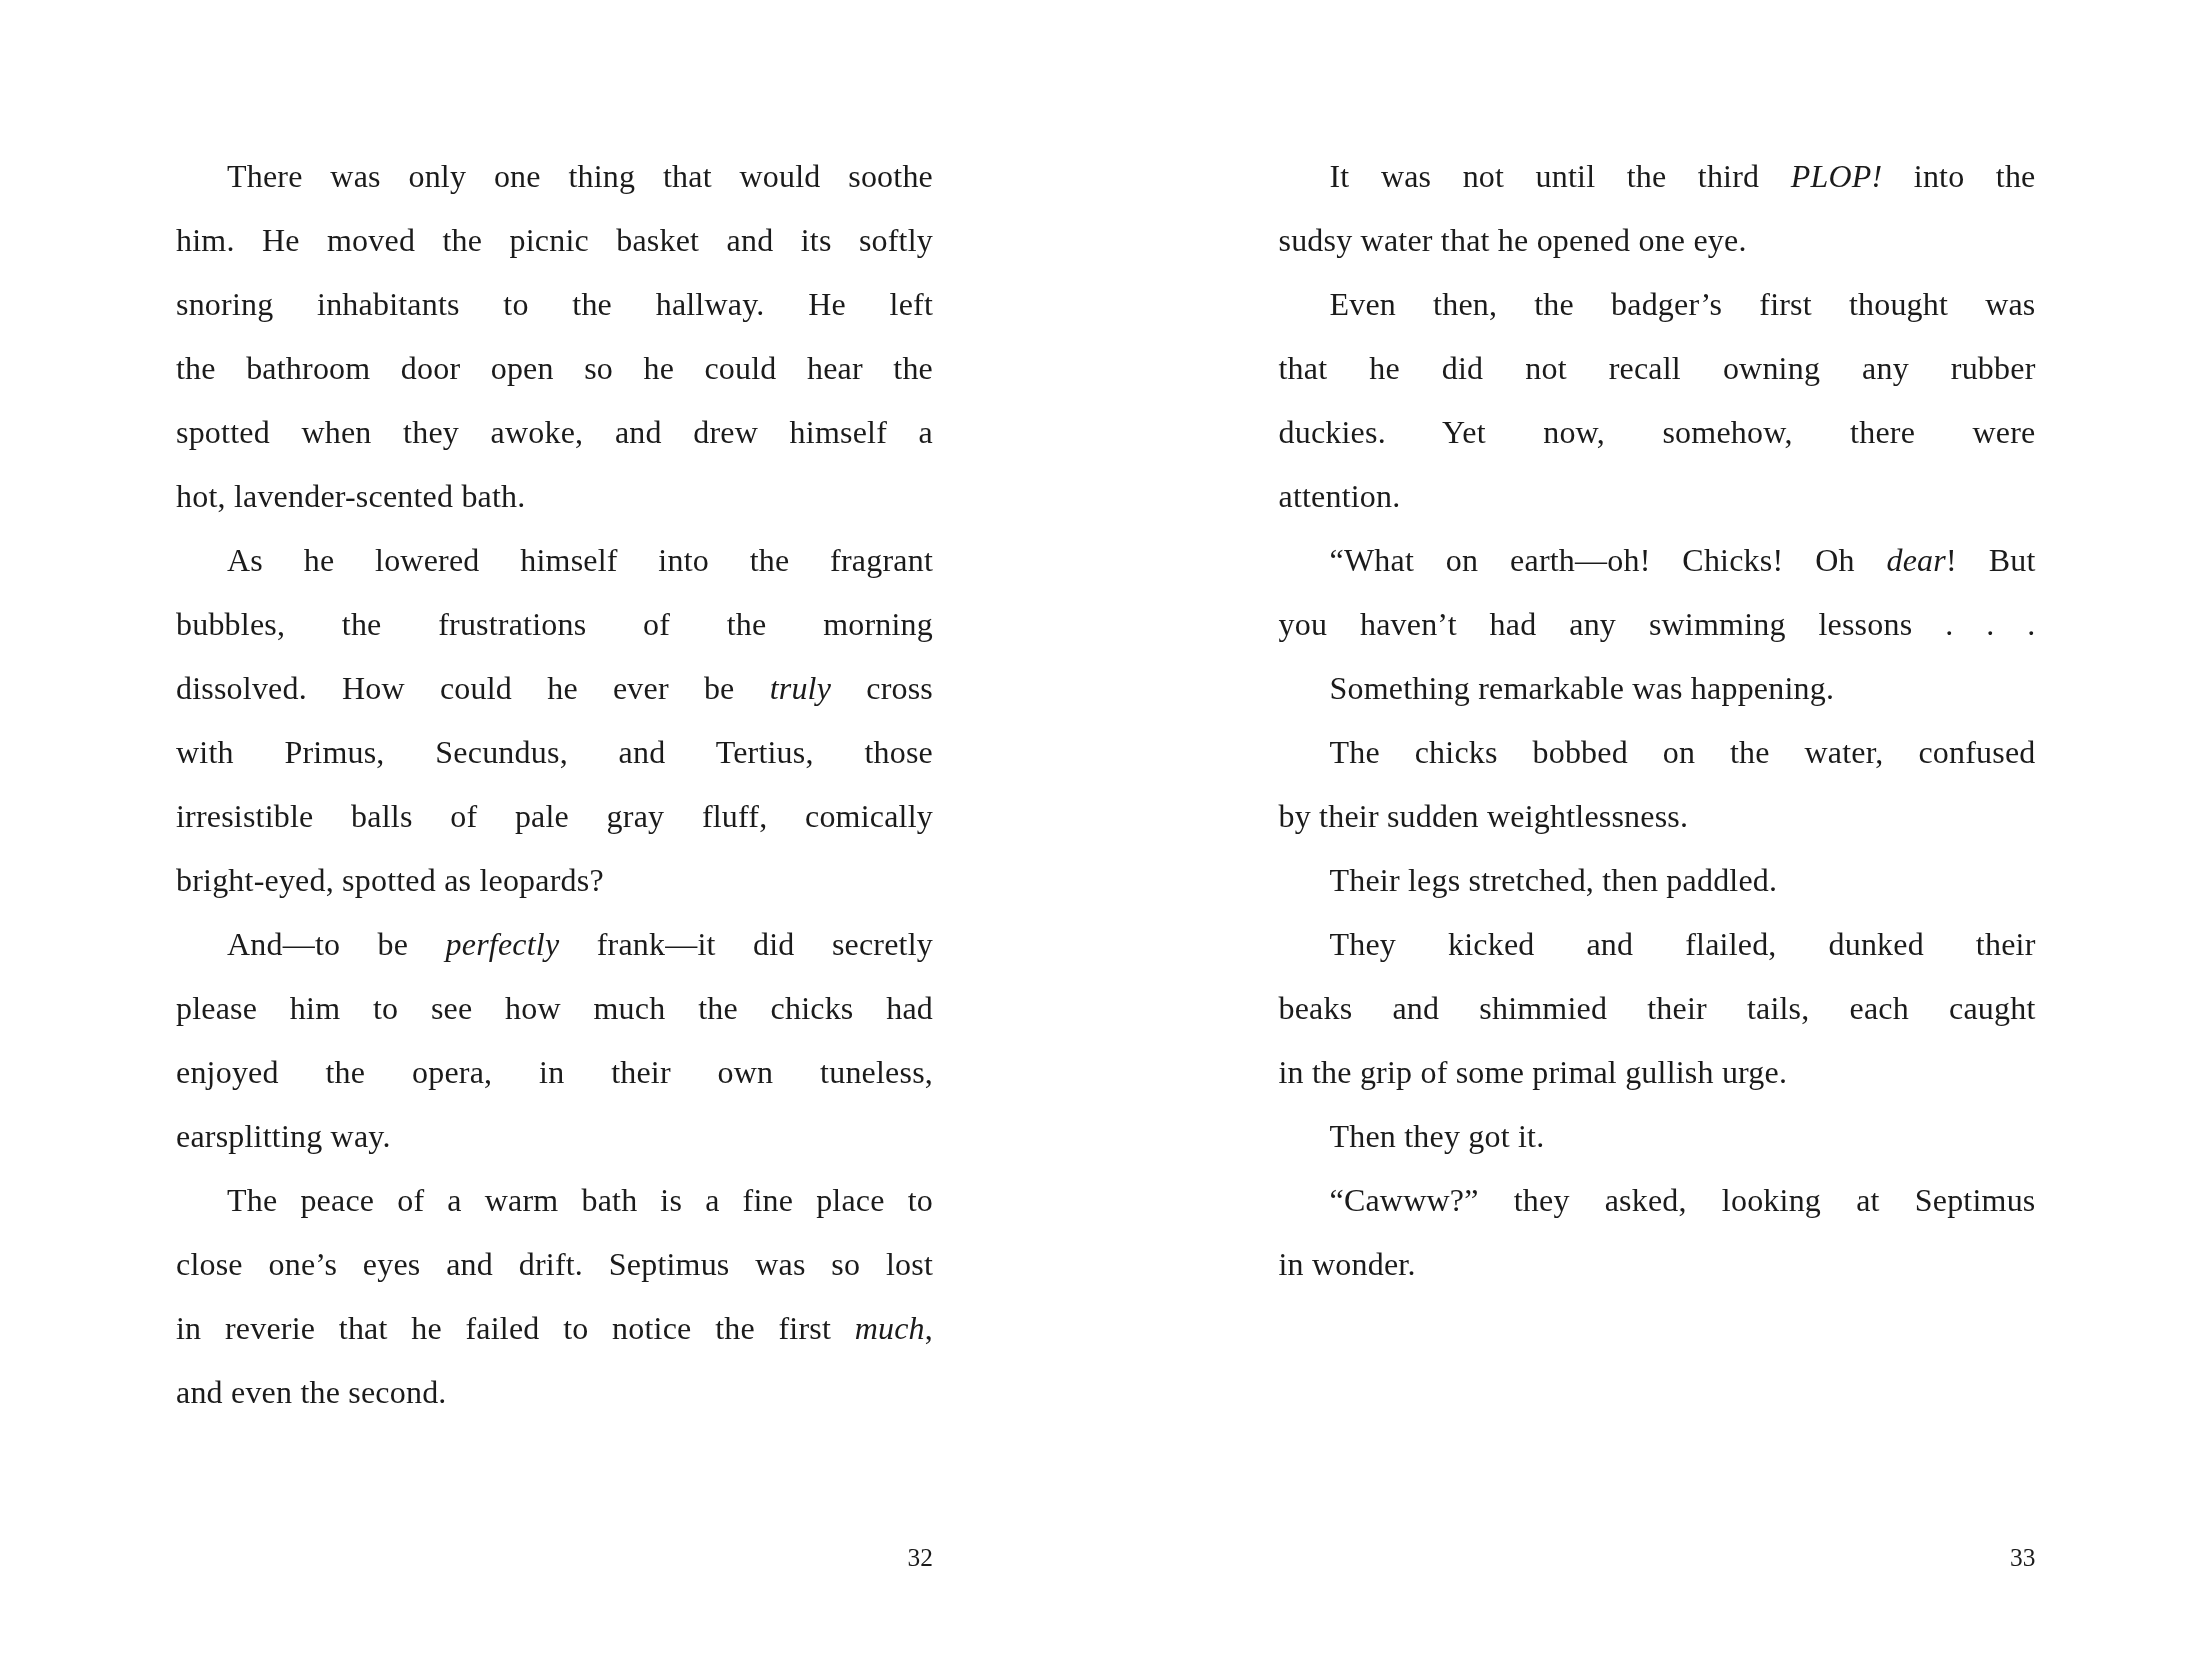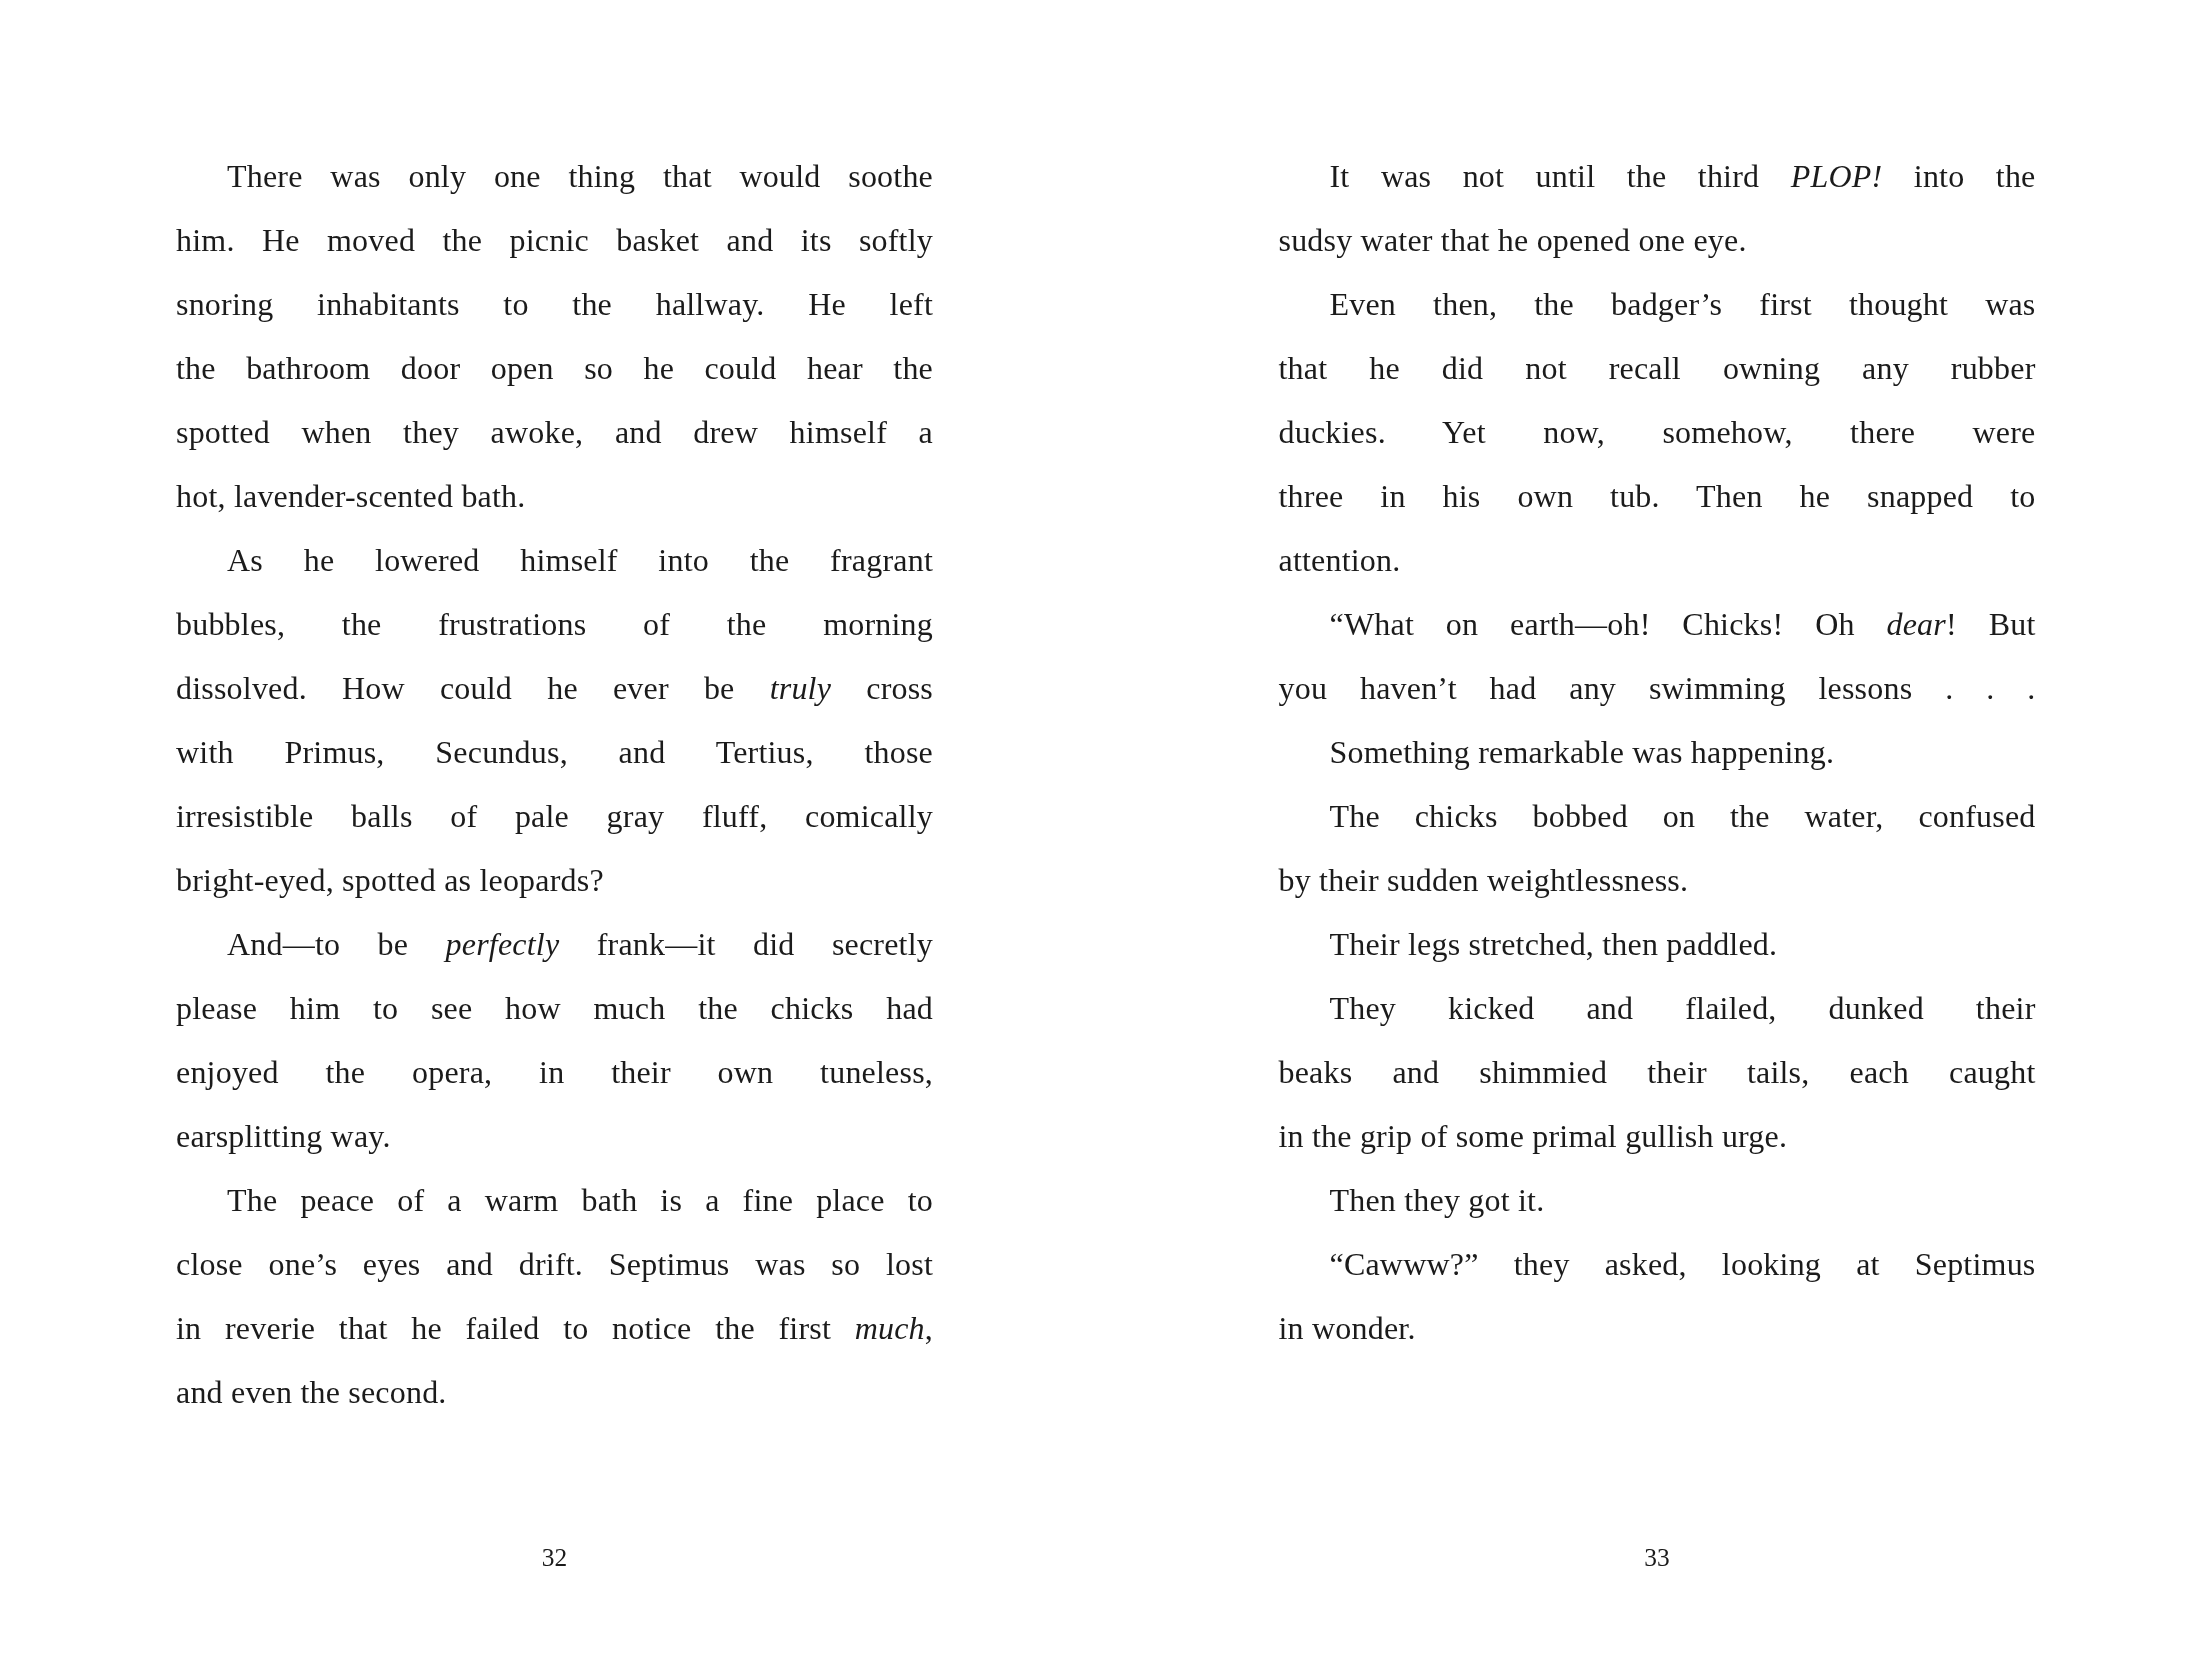"three in his own tub." div.line { html: <div><span>three in his own tub. Then he snapped to</span></div> -> none }
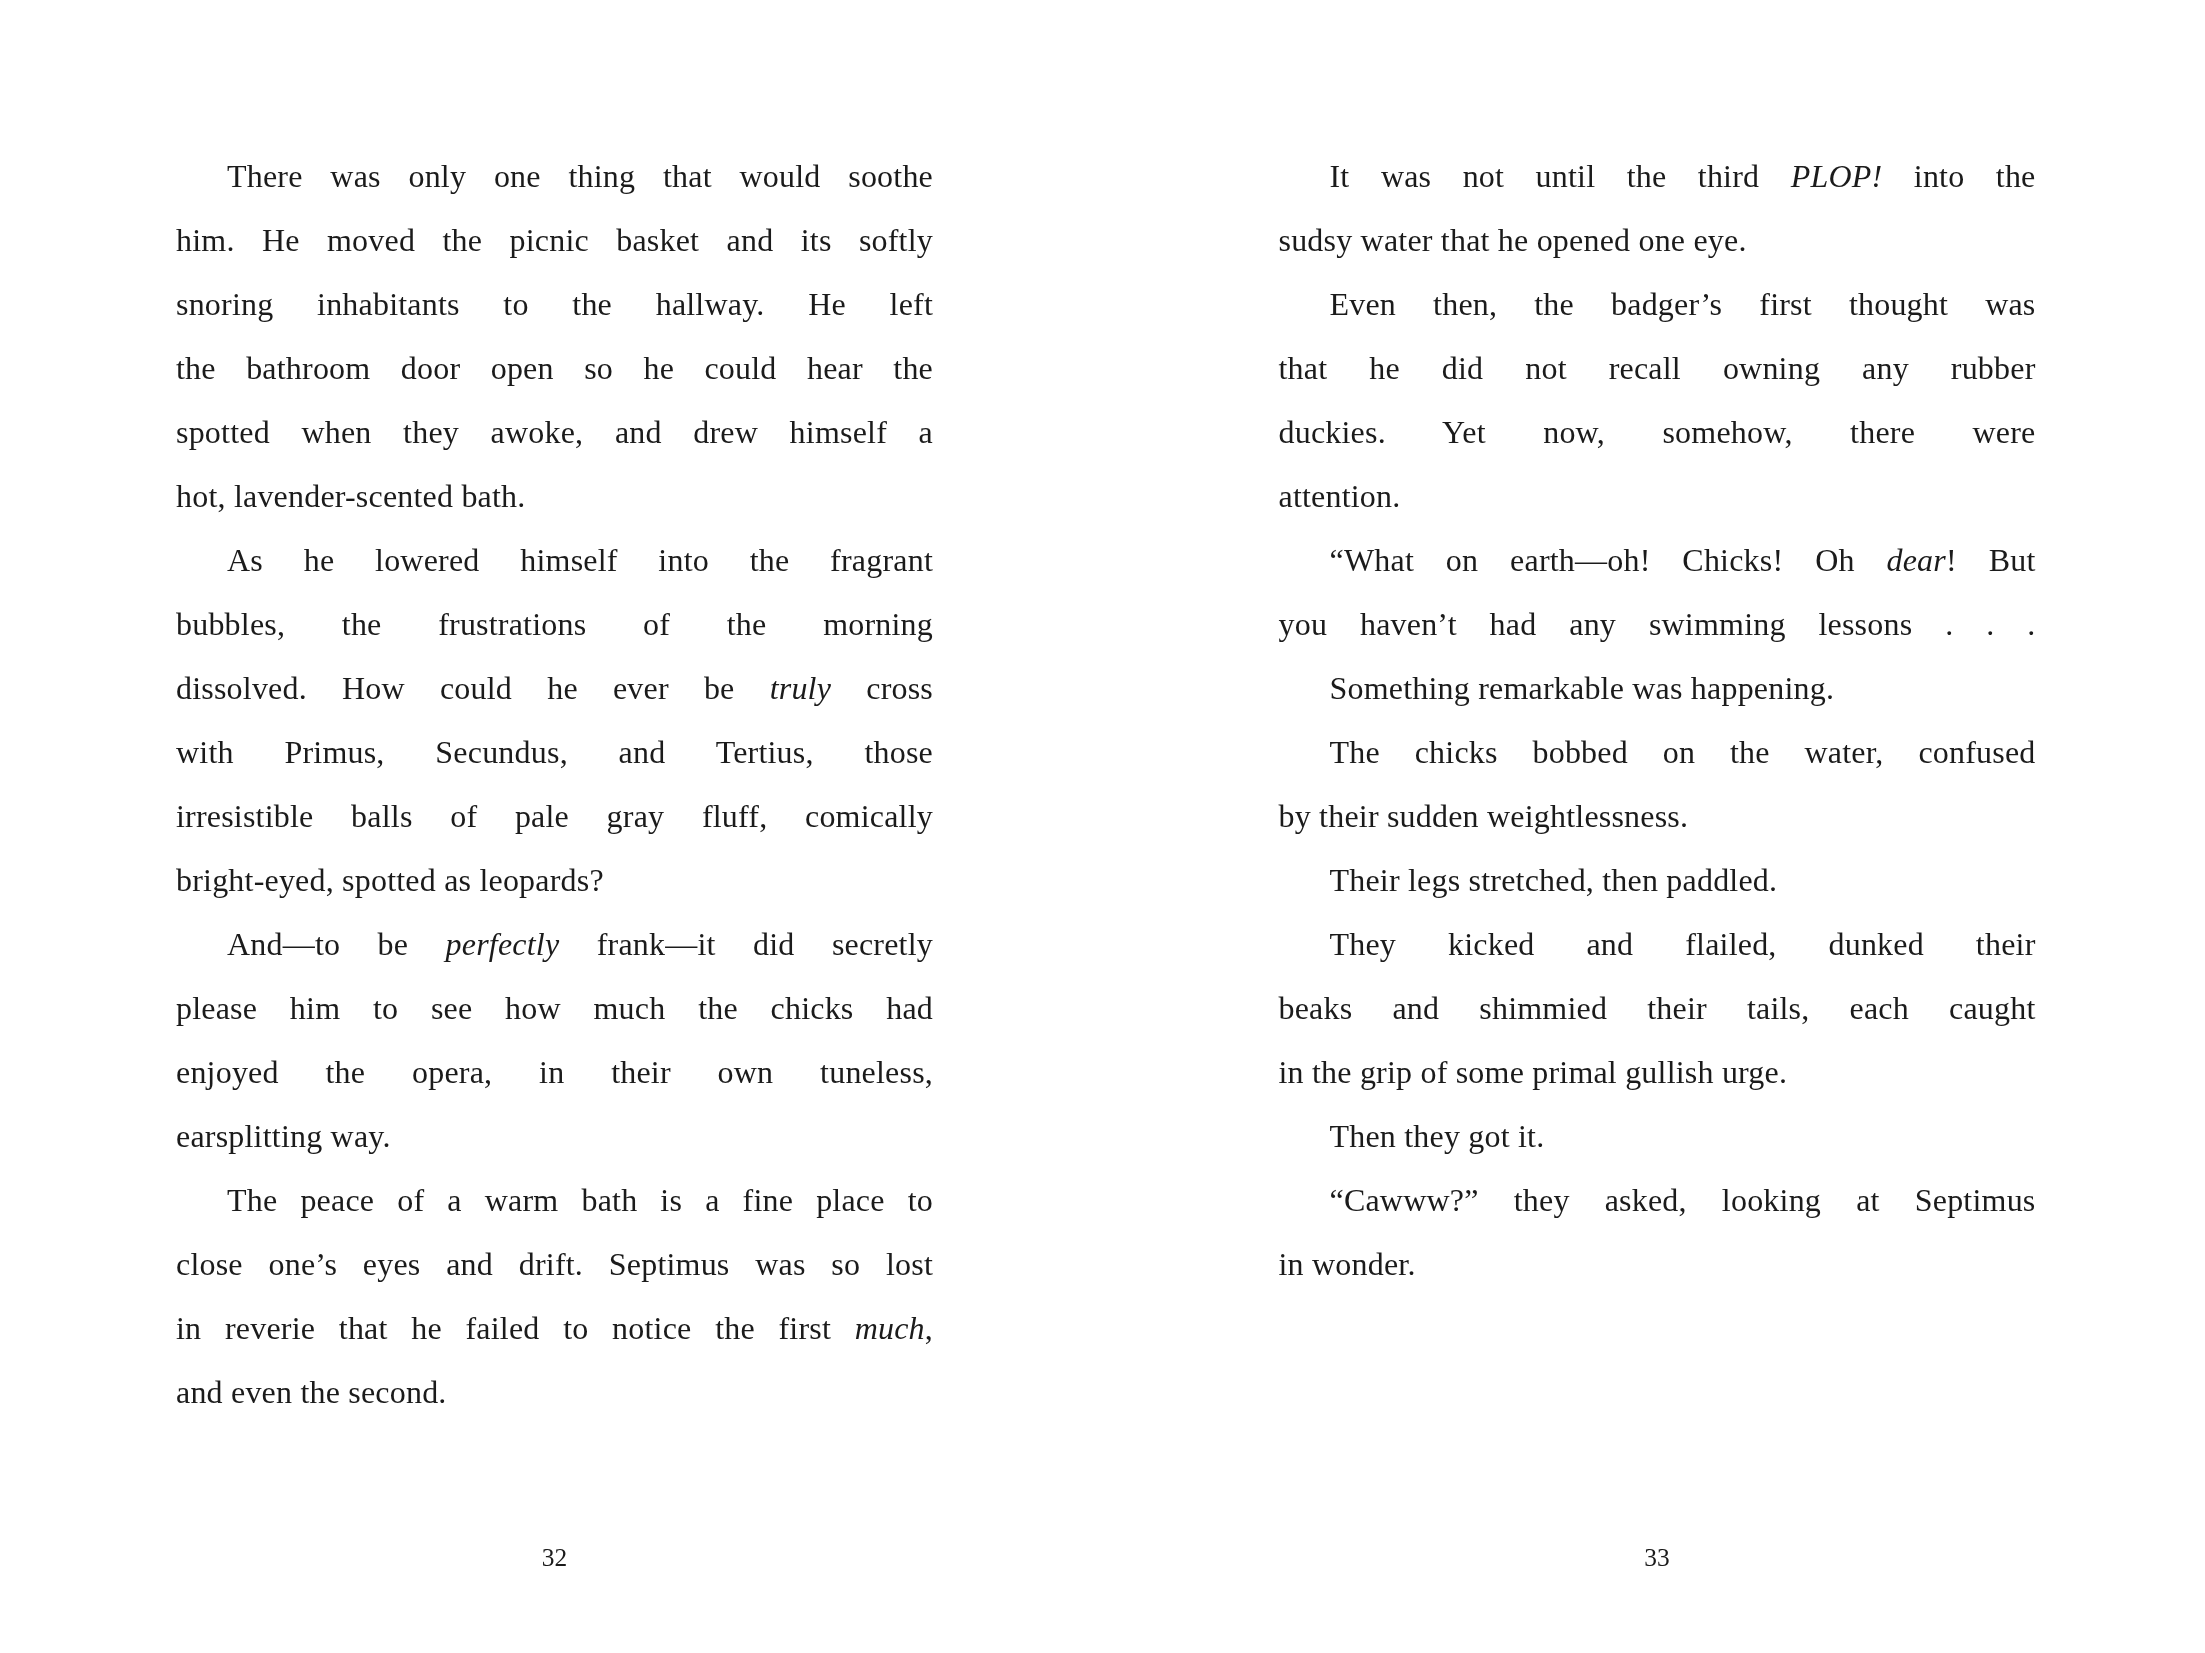"32" .folio { text-align: center -> right }
